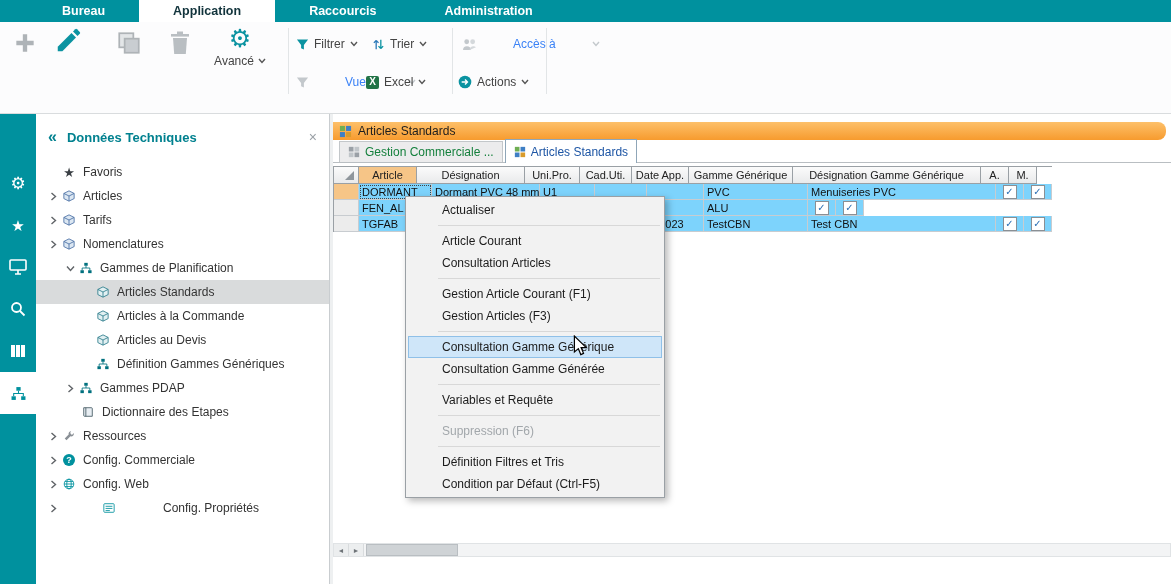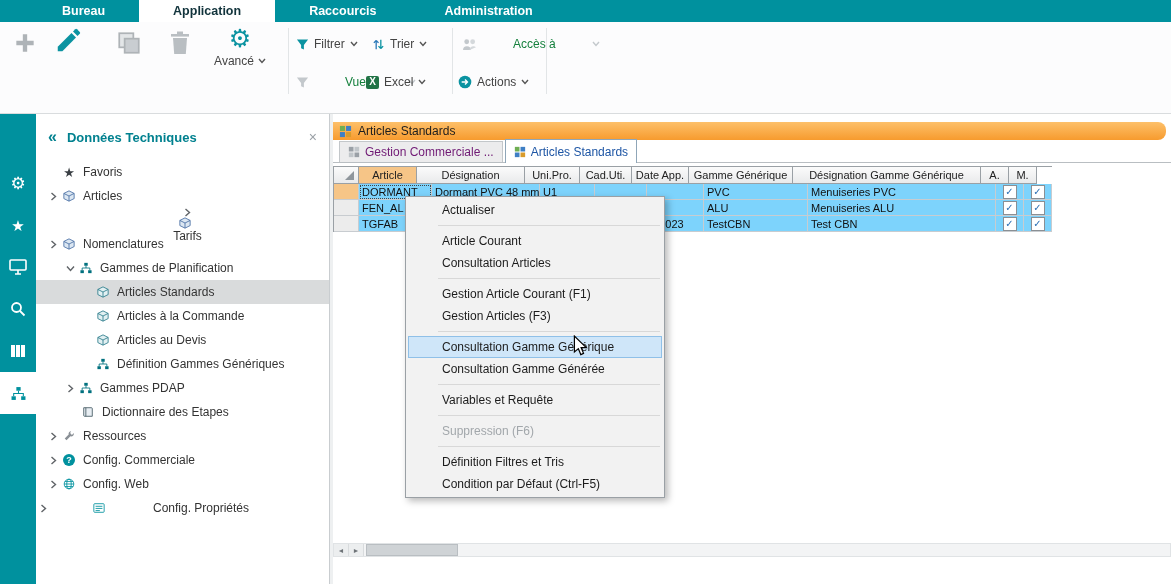"Accès à" .menubtn.disabled { color: #15803d -> #3b82f6 }
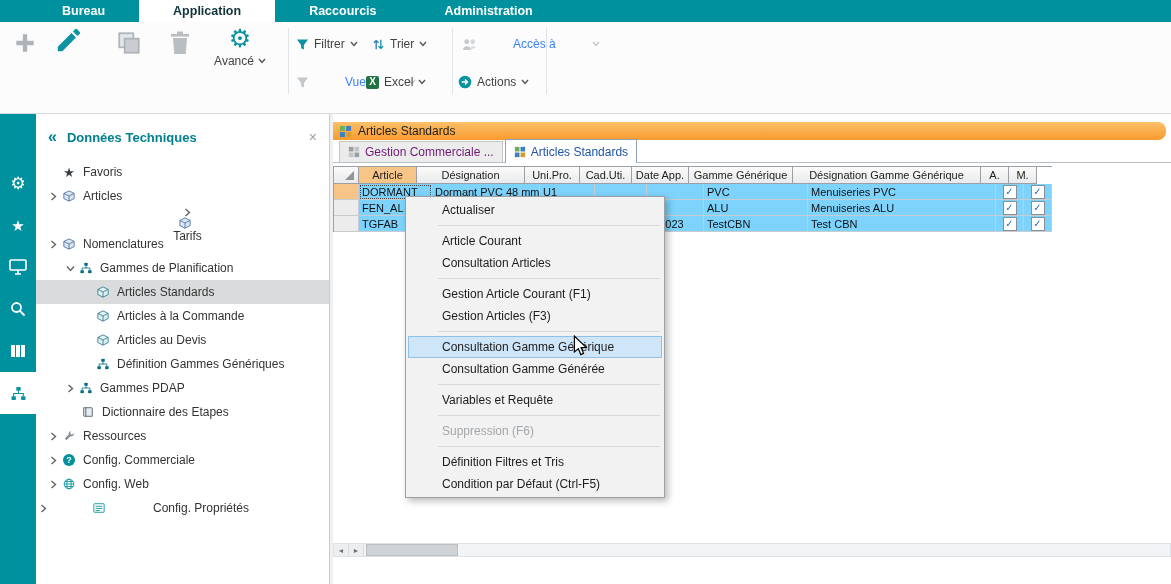"Gestion Commerciale ..." .tab { color: #701a75 -> #15803d }
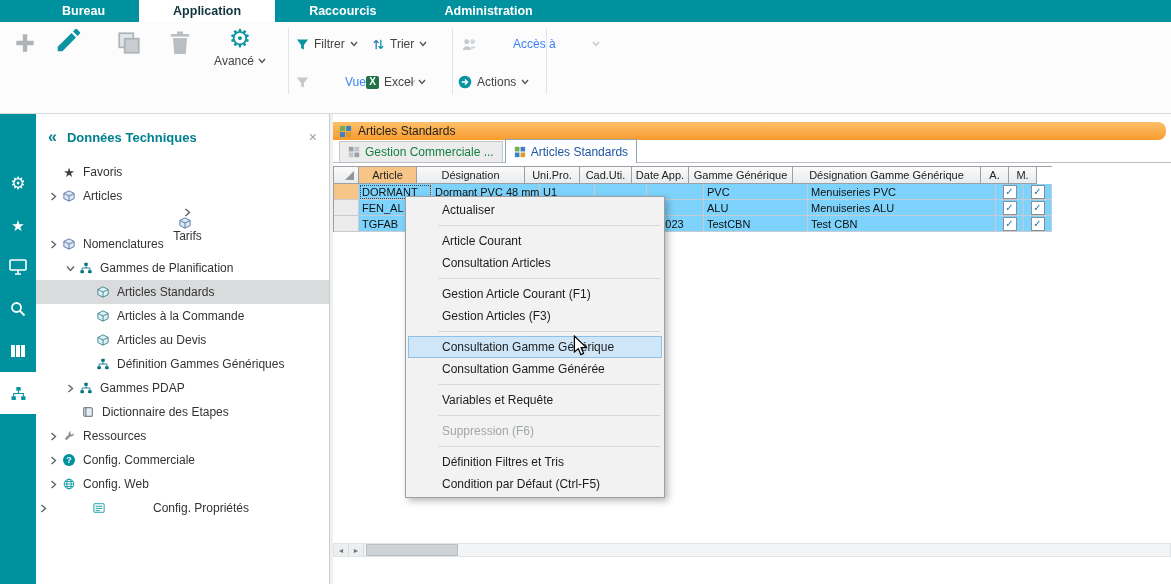"Menuiseries ALU" div.td { html: <div>Menuiseries ALU</div> -> none }
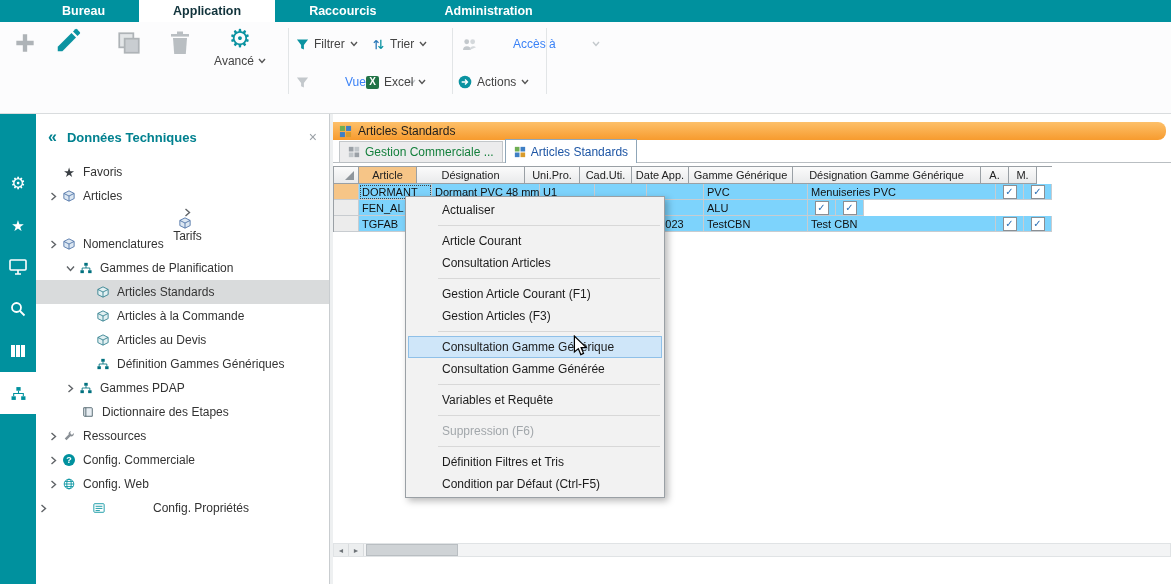"Tarifs" div.tree-row { flex-direction: column -> none }
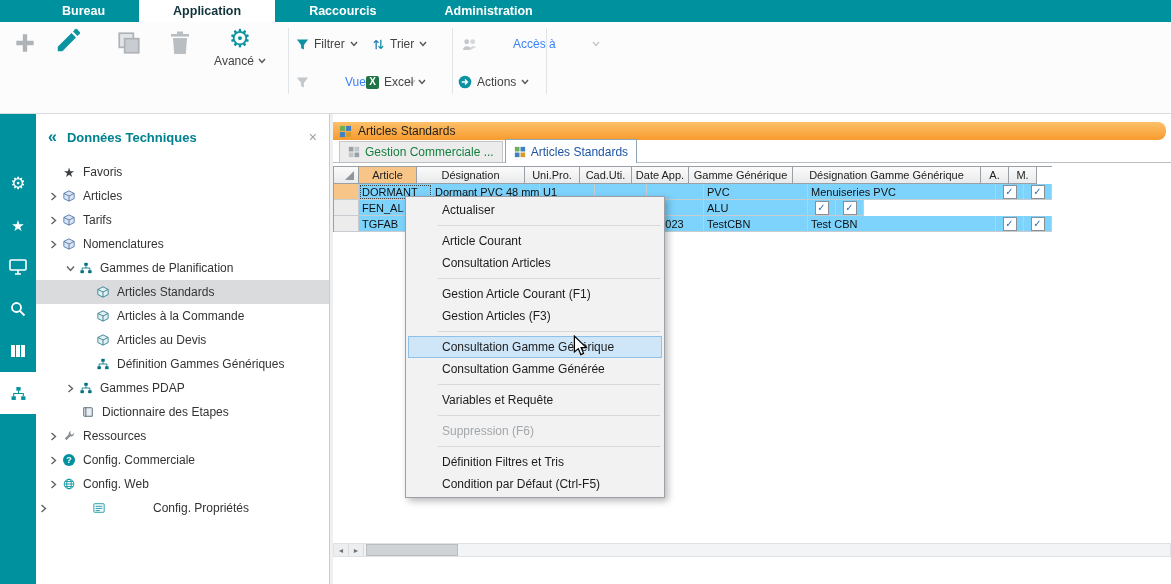"Config. Propriétés" div.tree-row { padding-left: none -> 10px }
